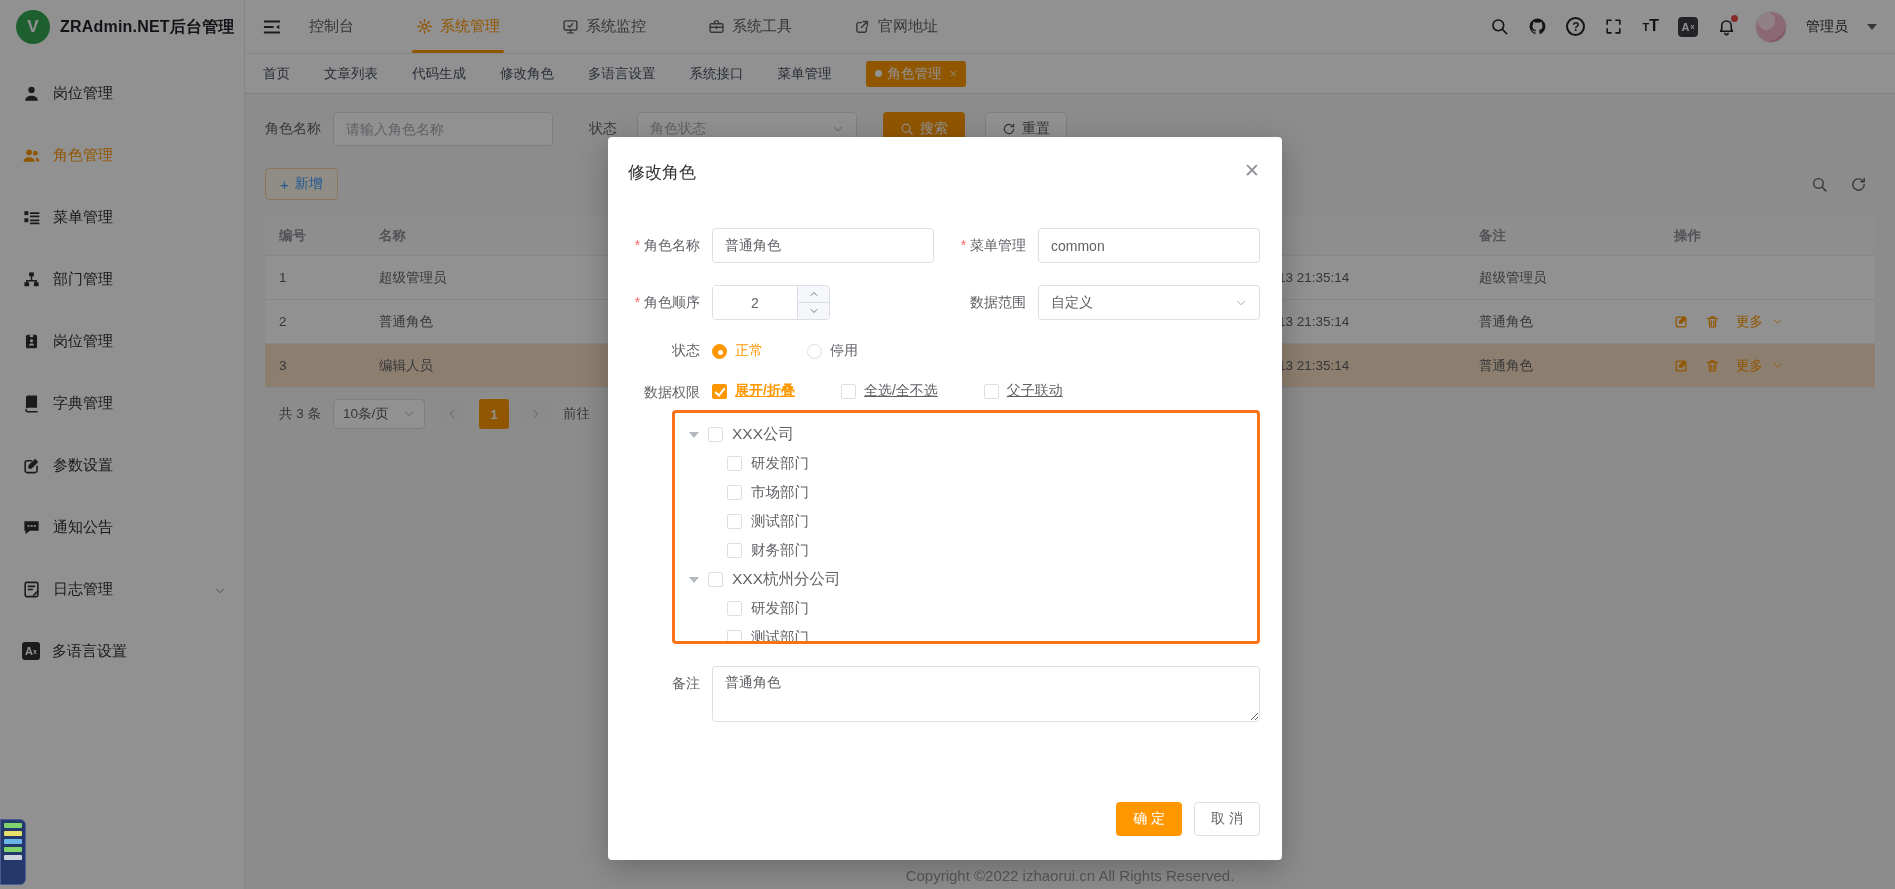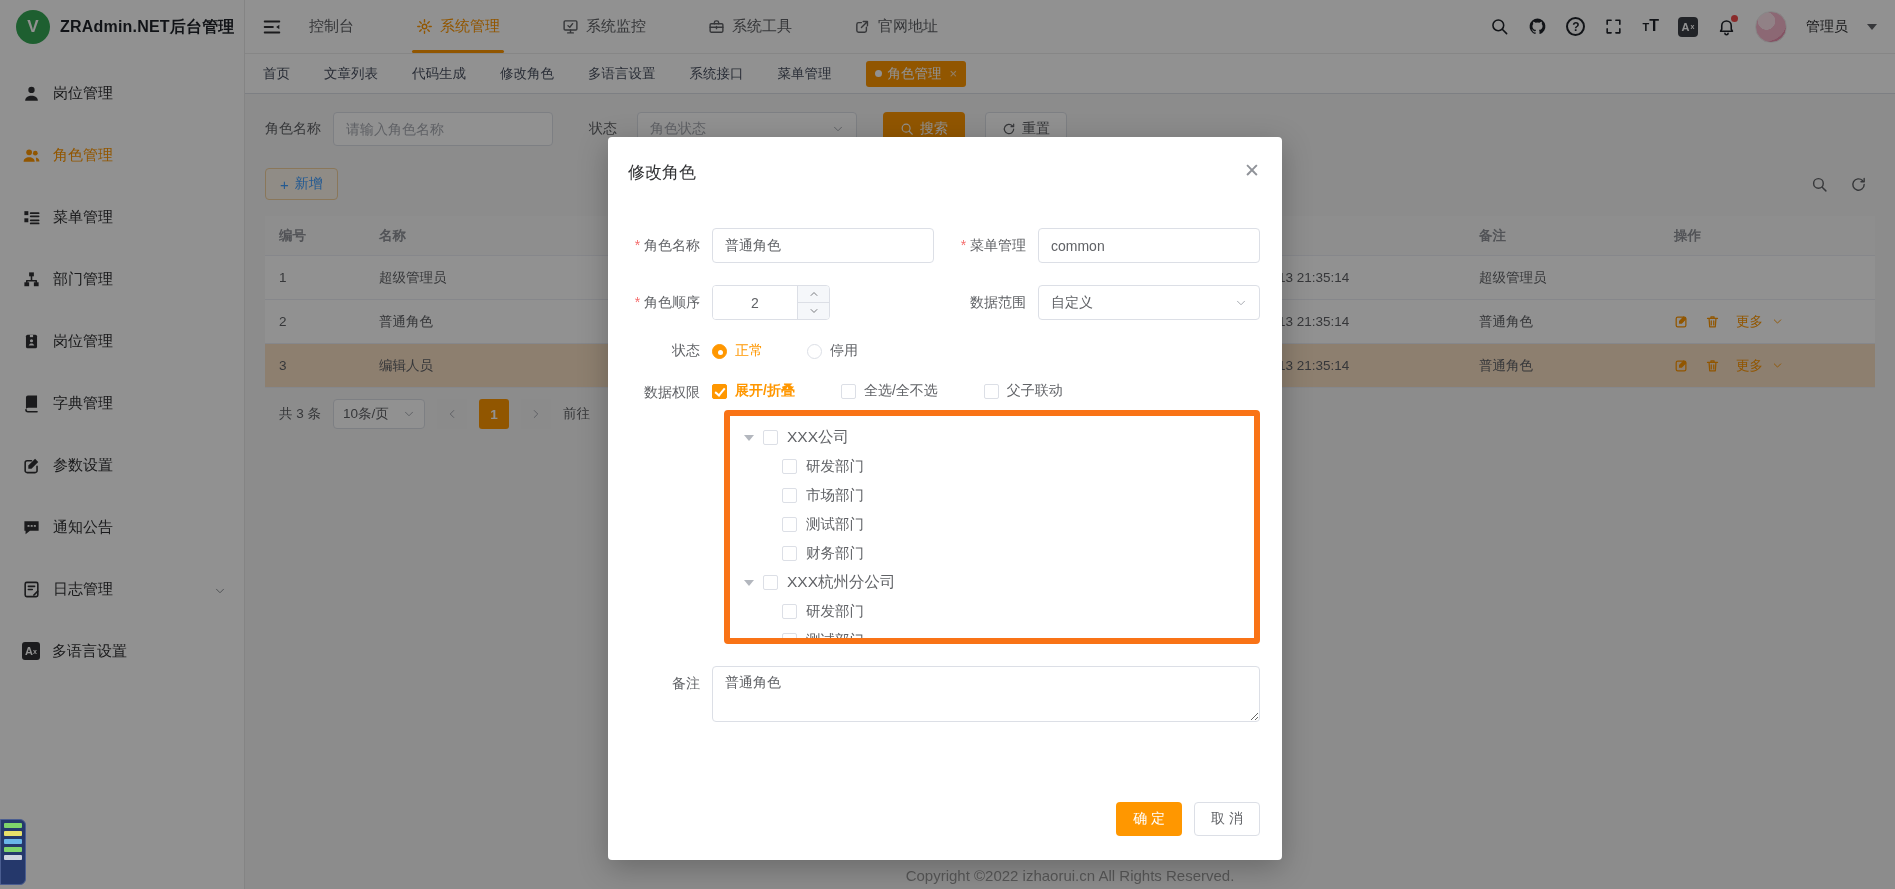"展开/折叠" .cbox { text-decoration: none -> underline }
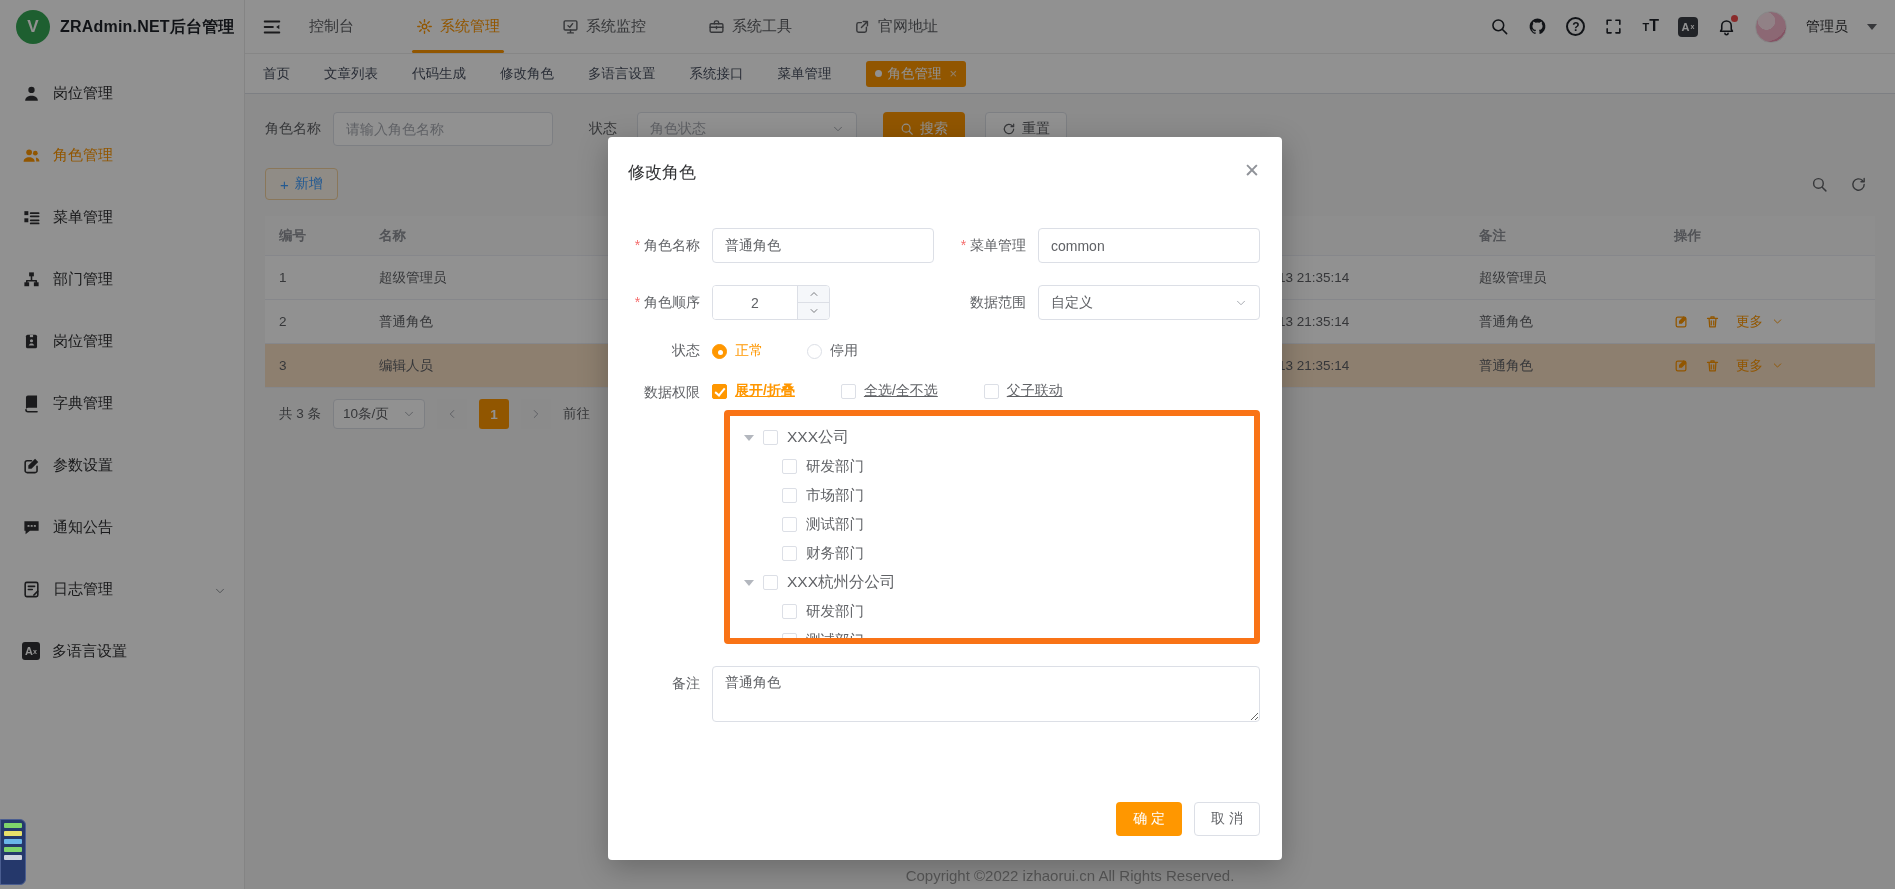"XXX公司" .tree-box { border: 6px solid #f97316 -> 3px solid #f97316; margin: 0 0 22px 116px -> 0 0 22px 64px }
